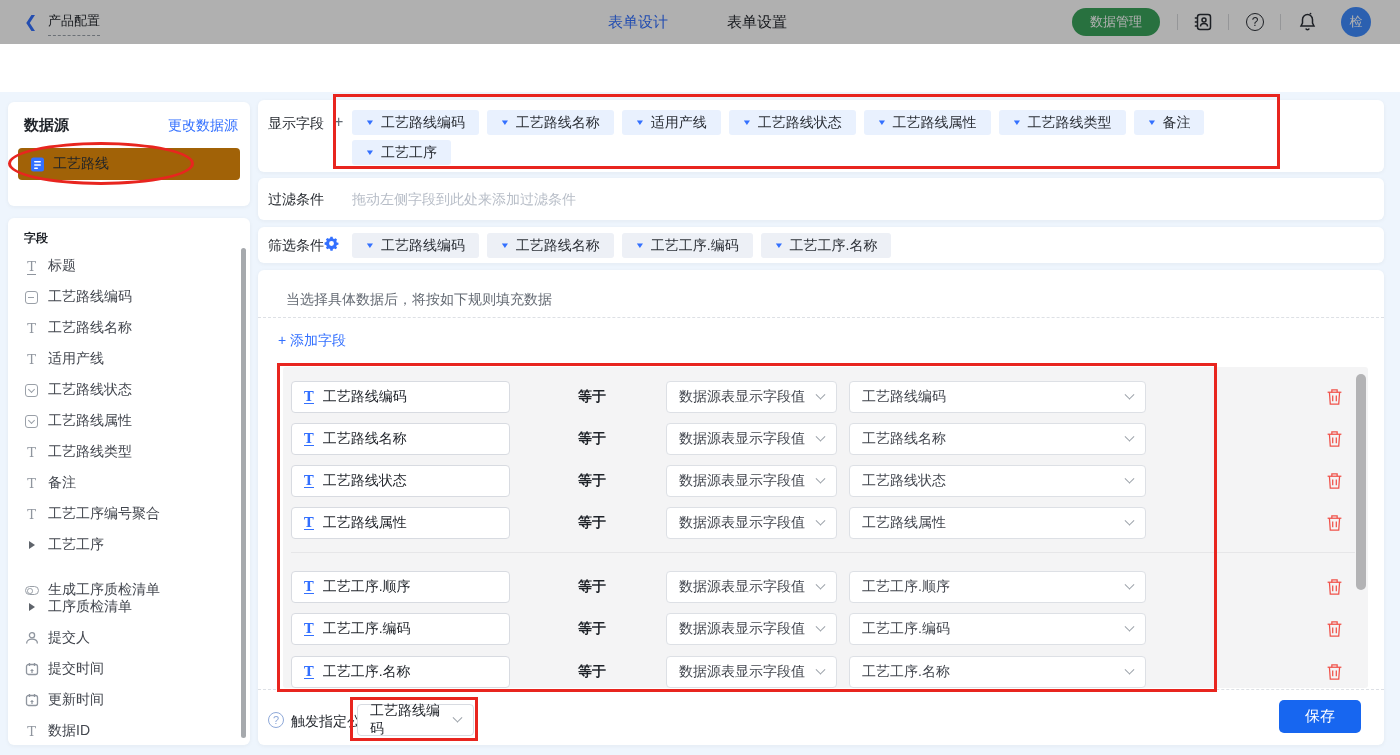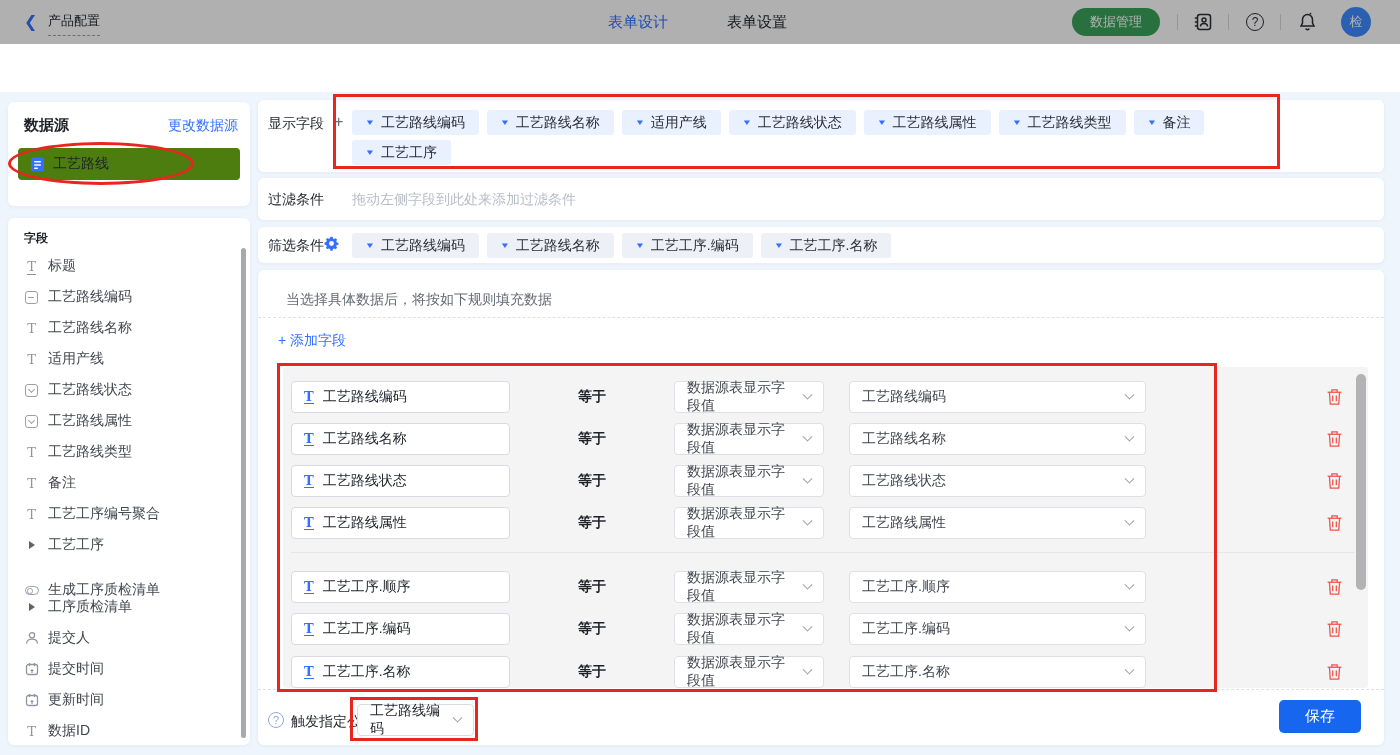"工艺路线" .ds-row { background: #4d7c0f -> #a16207 }
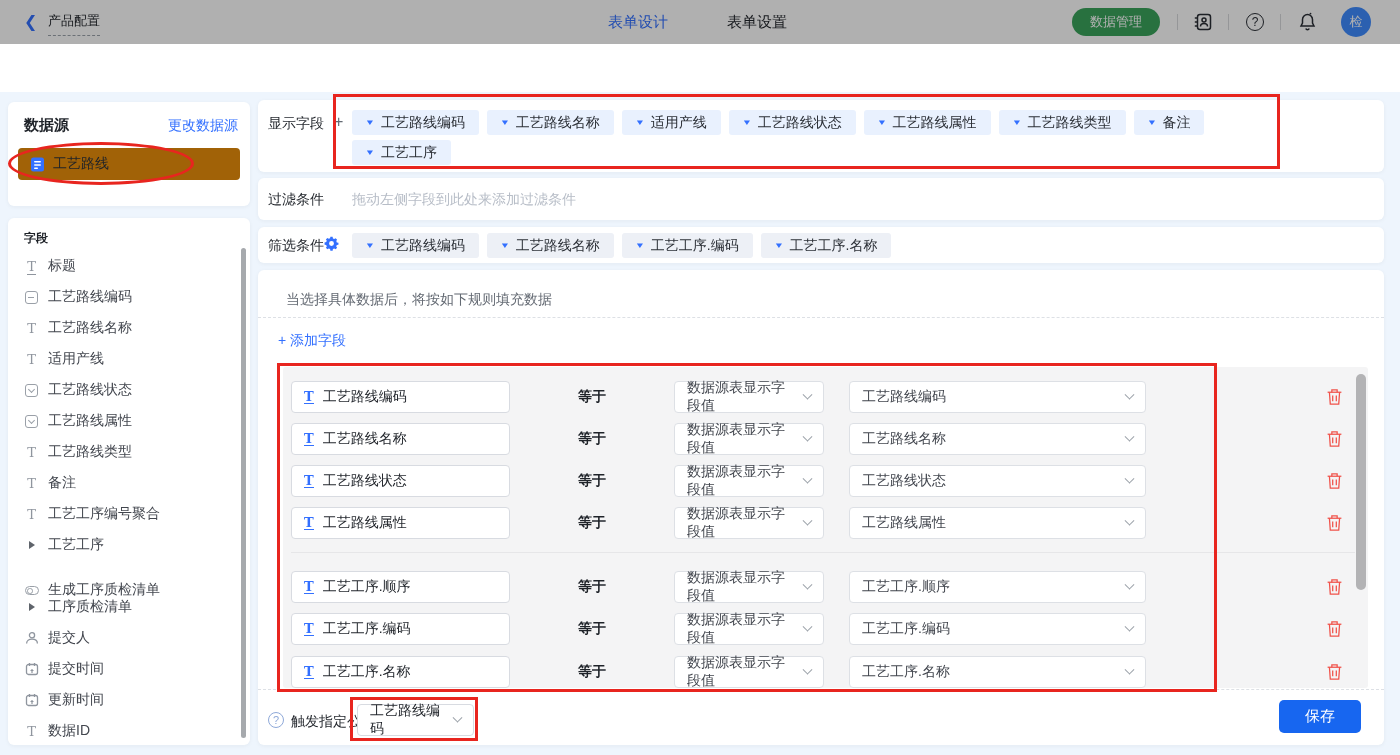"数据源表显示字段值" .dd.mid { margin-left: 8px -> none; width: 150px -> 171px }
